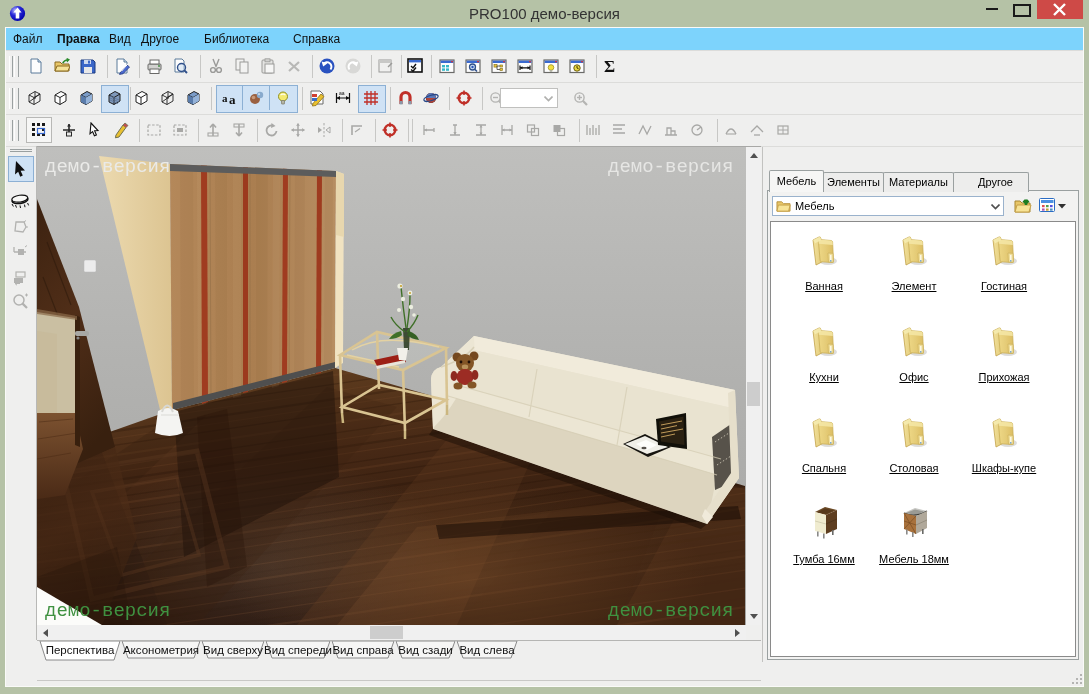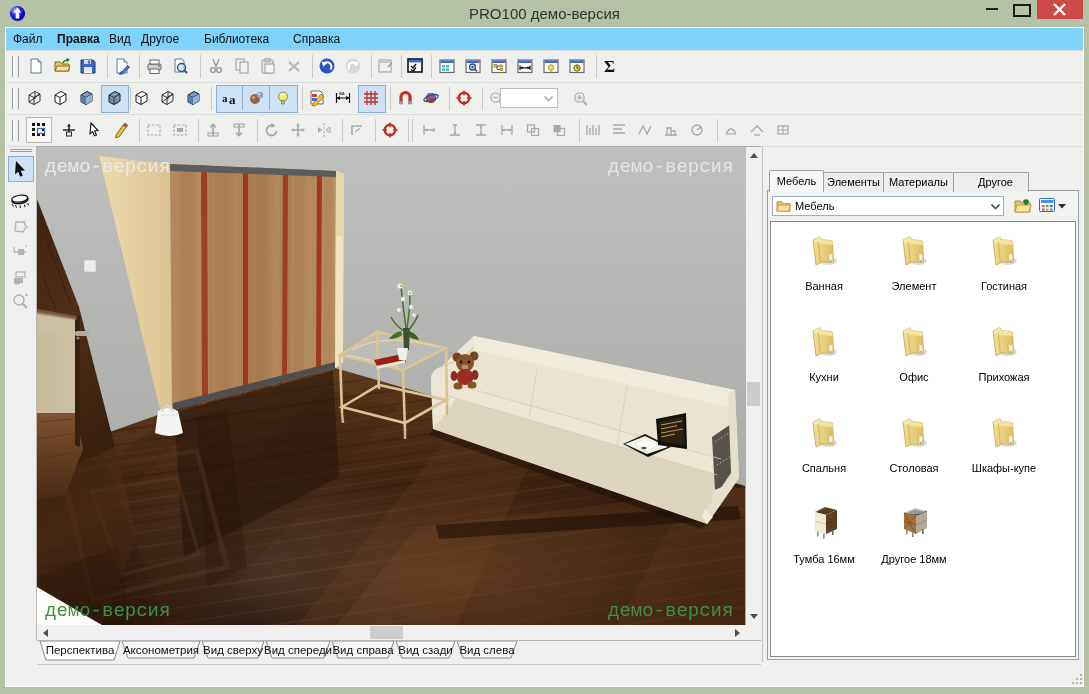"Ванная" .folderlbl { text-decoration: none -> underline }
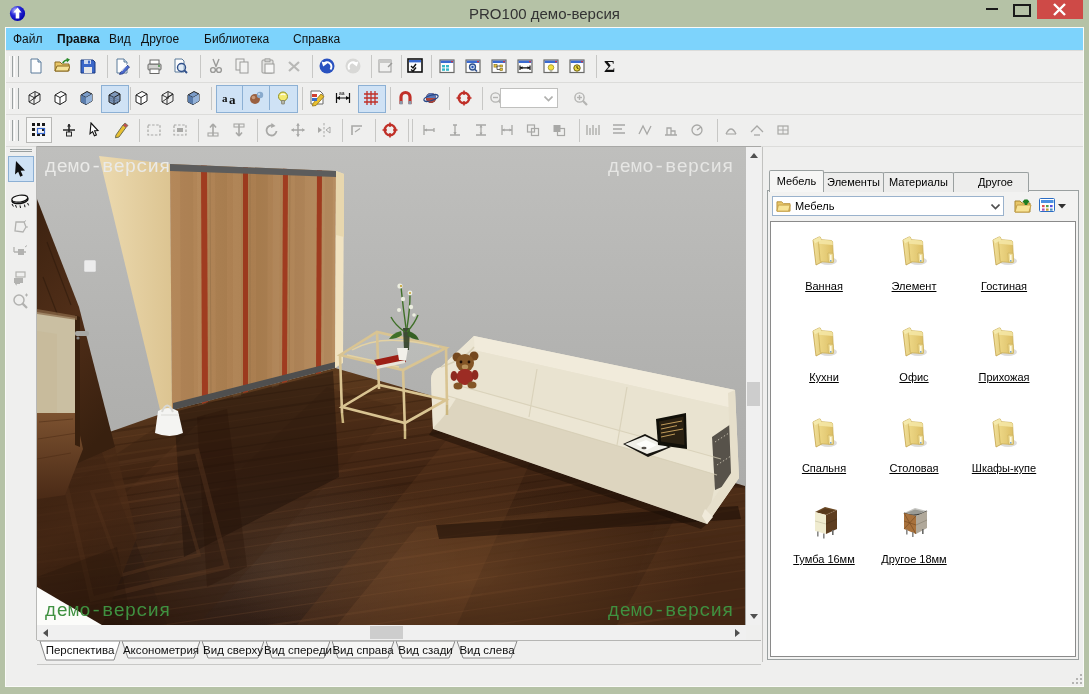"Другое 18мм" div.folderlbl { text: Другое -> Мебель }
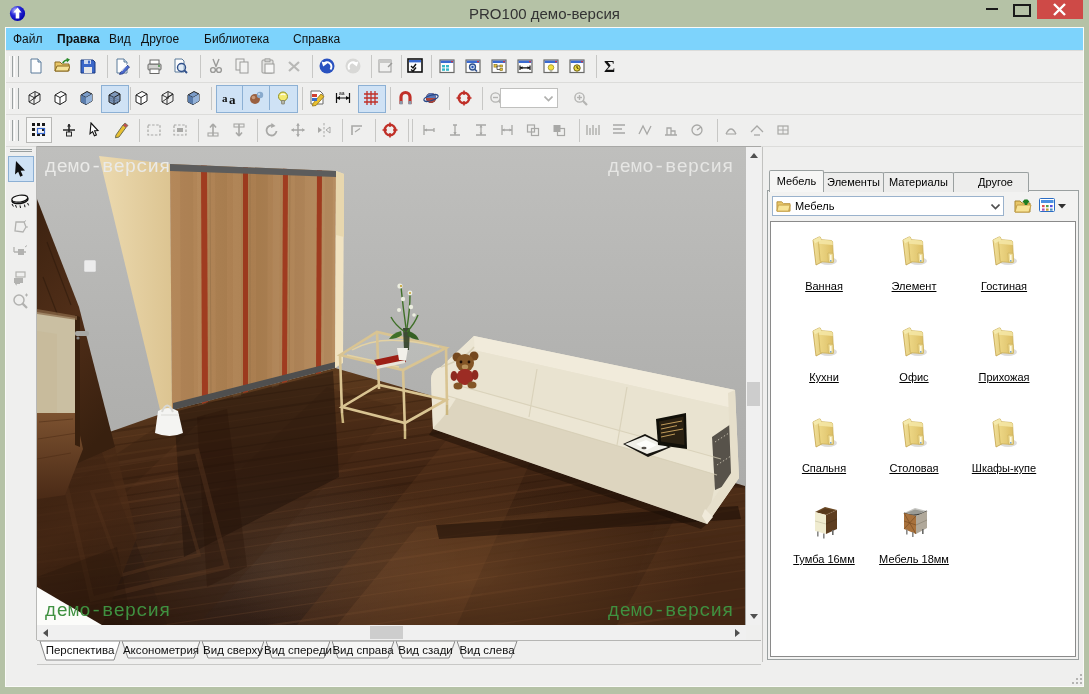"Перспектива" div.abs { height: 25px -> 41px }
